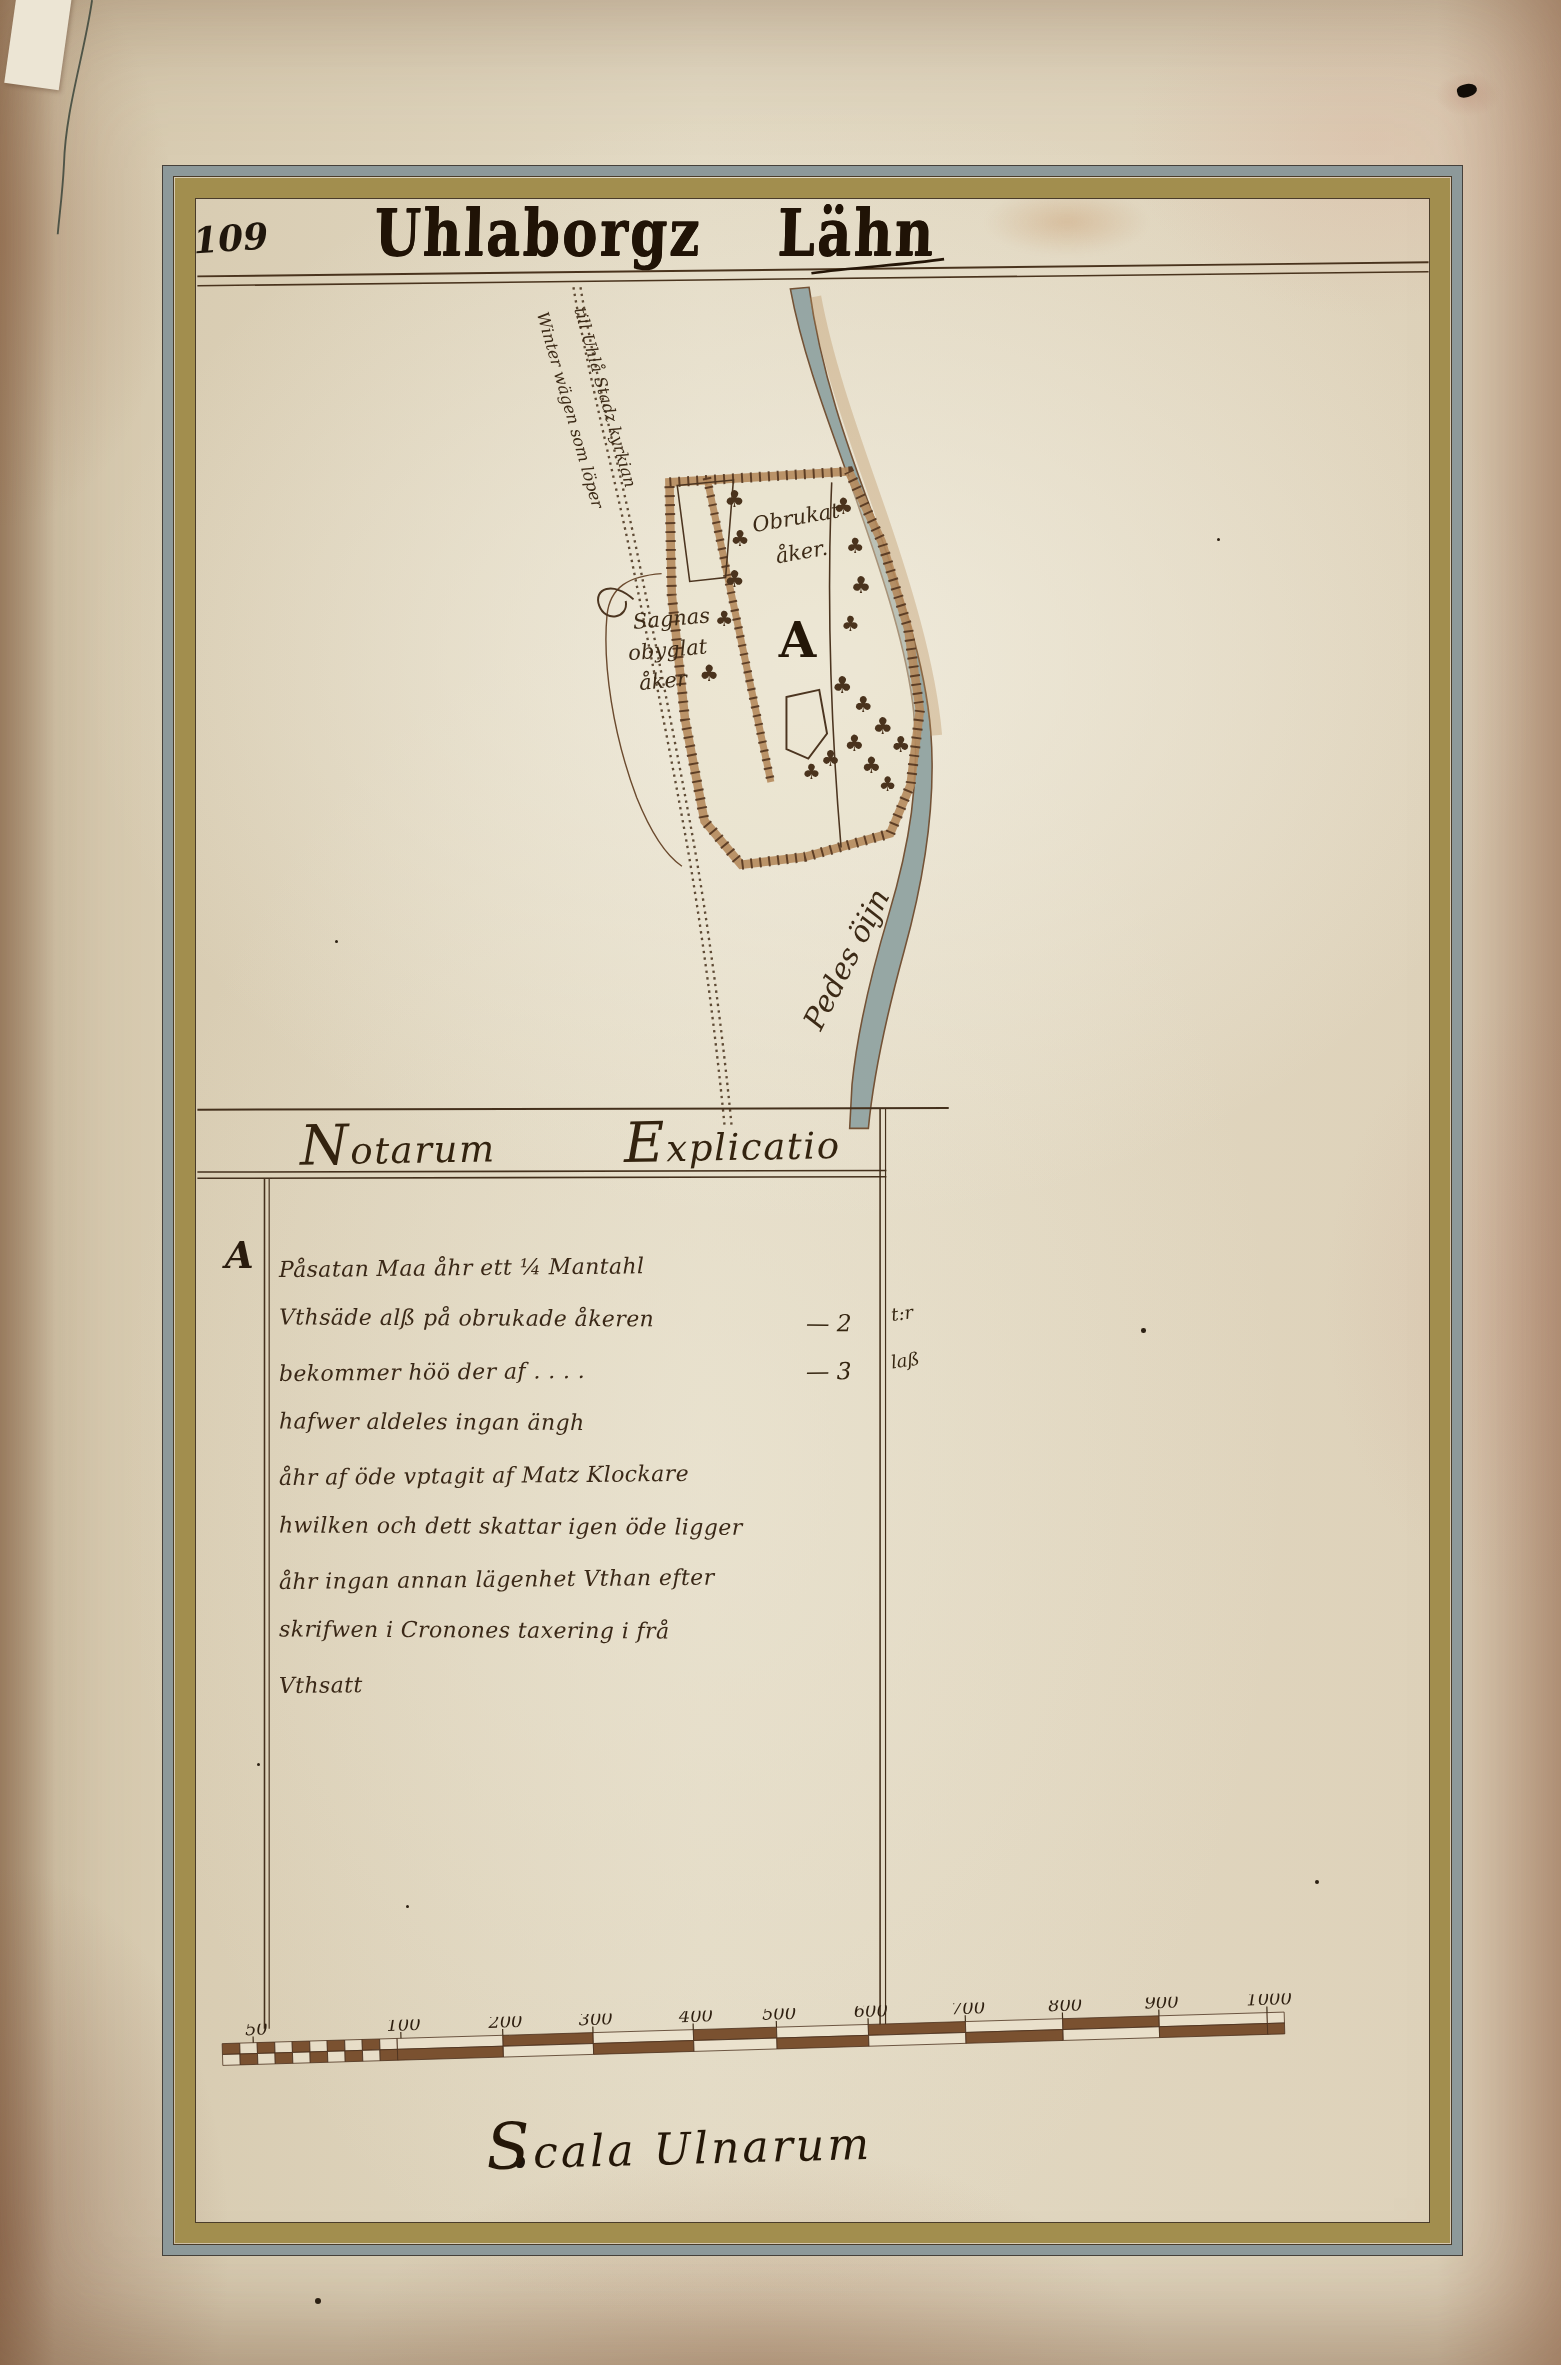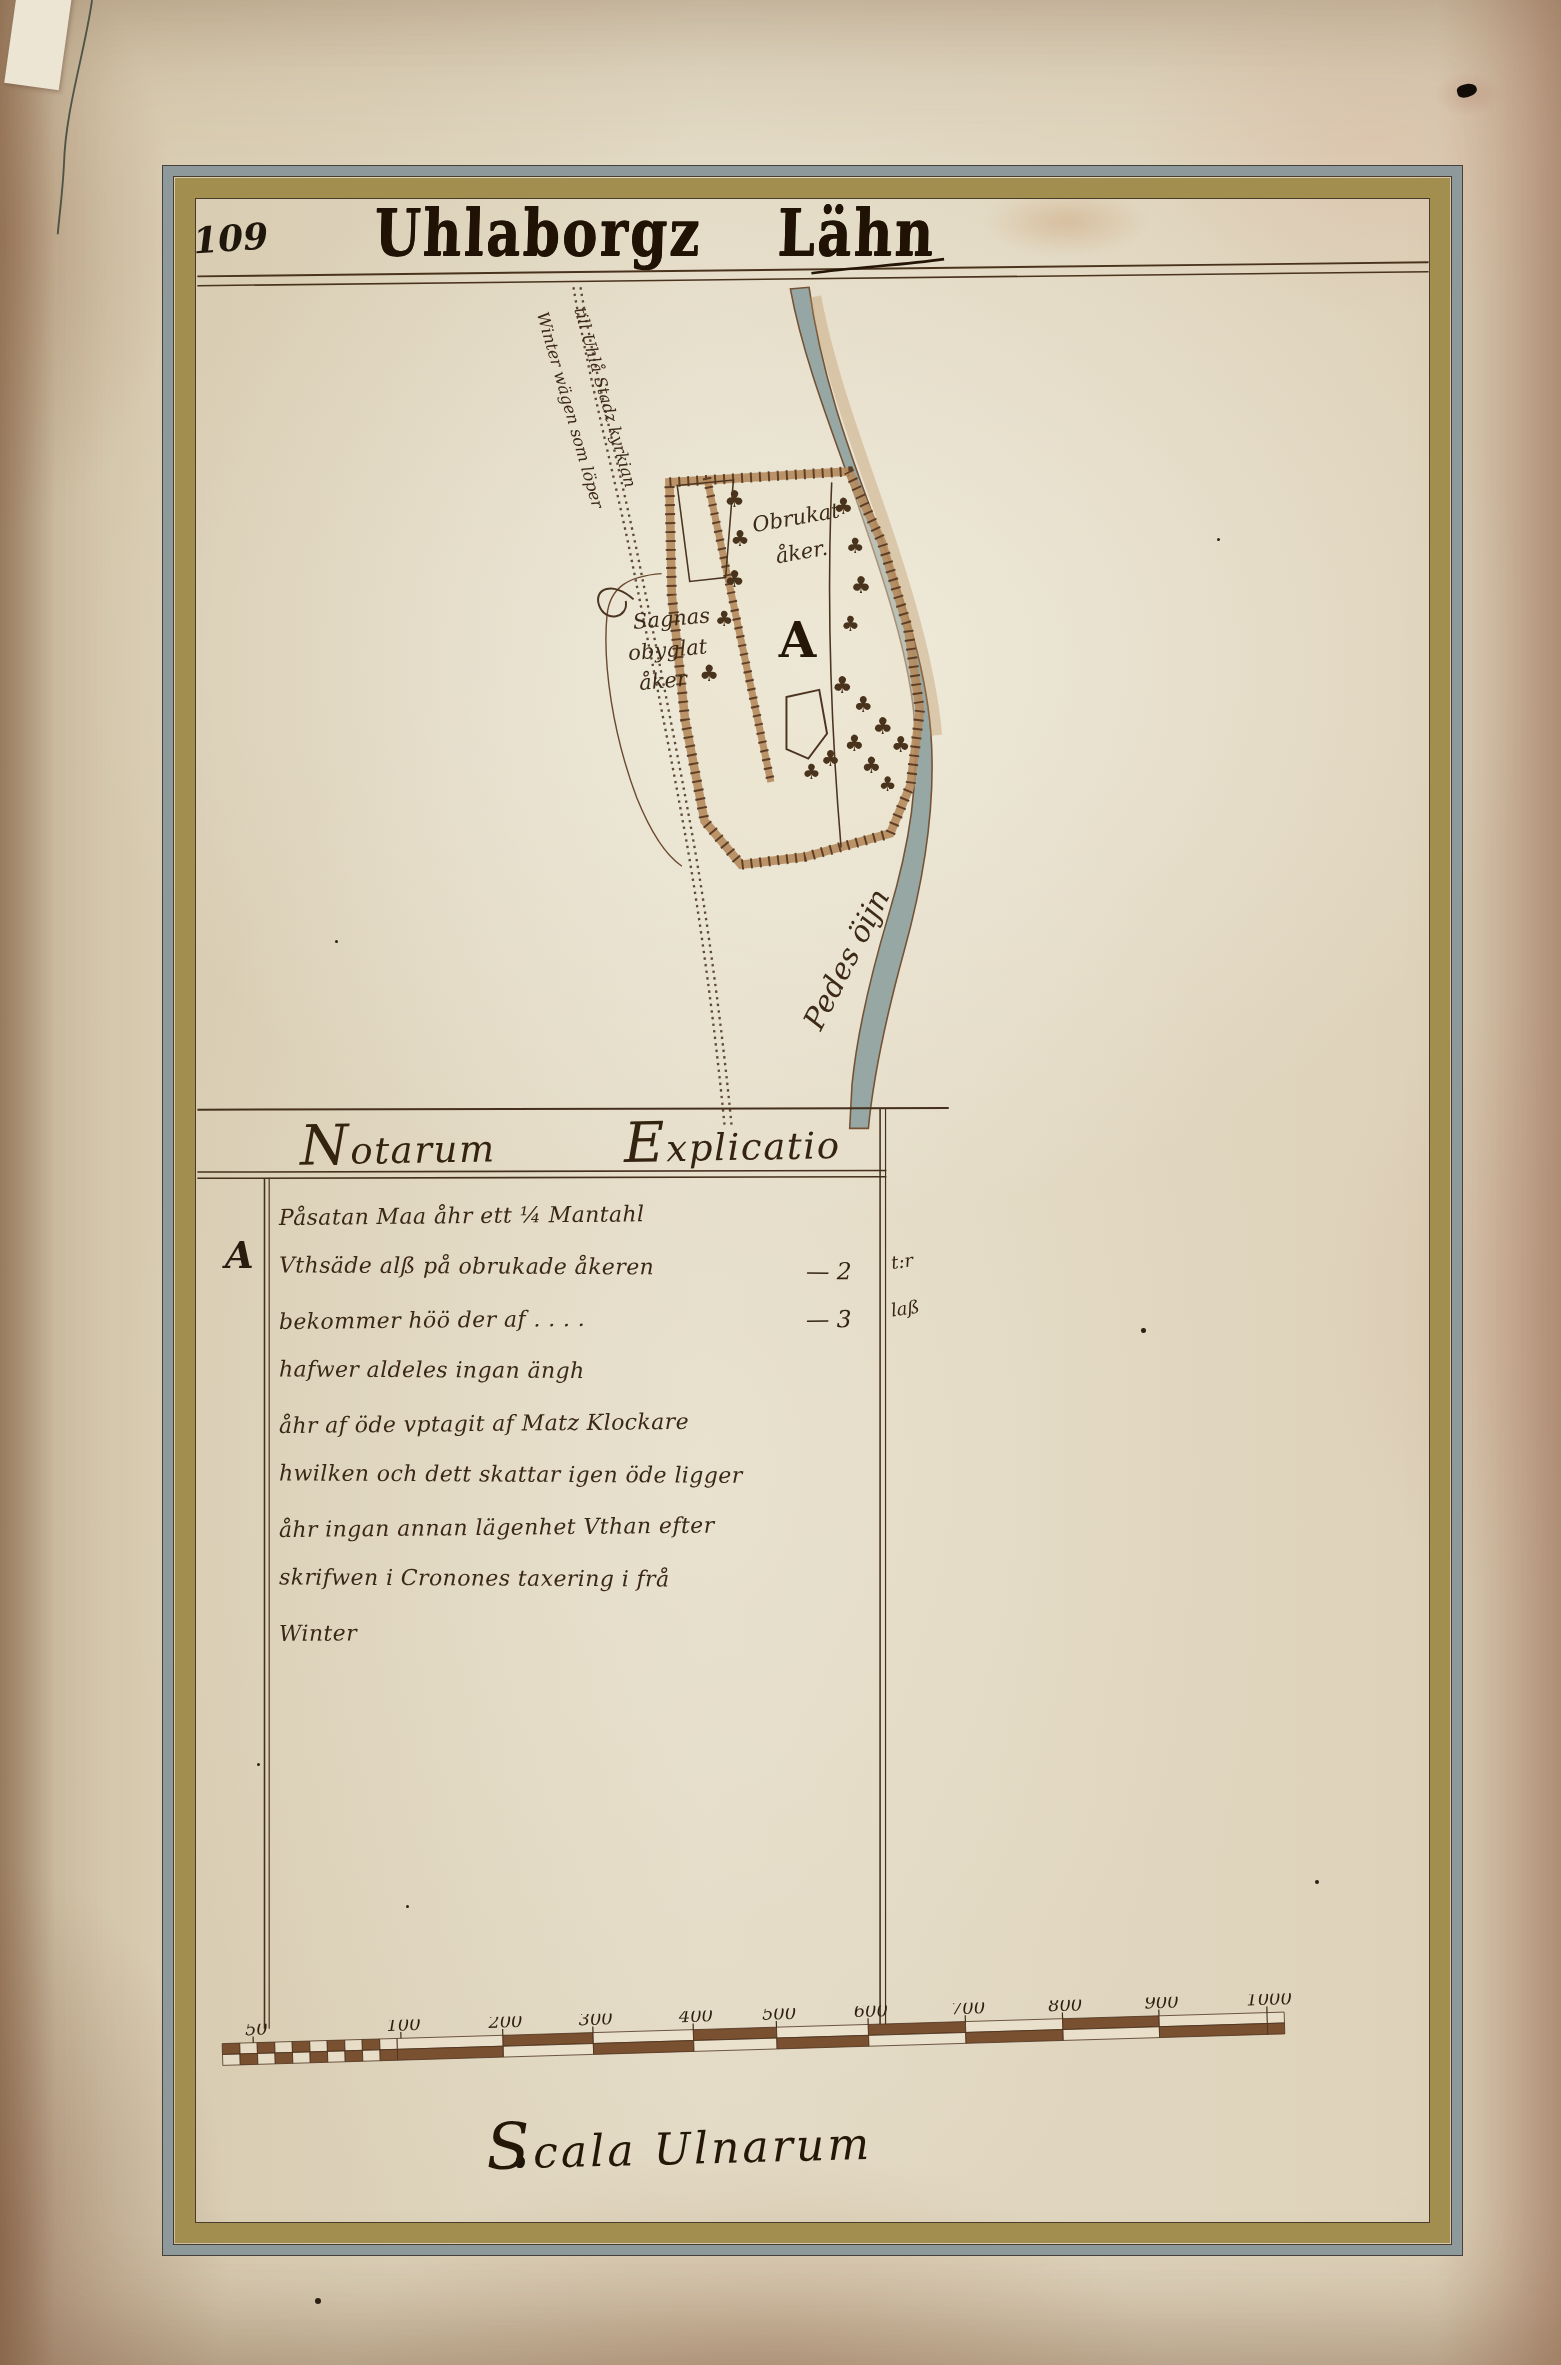"Påsatan Maa åhr ett ¼" .para { top: 1202px -> 1254px }
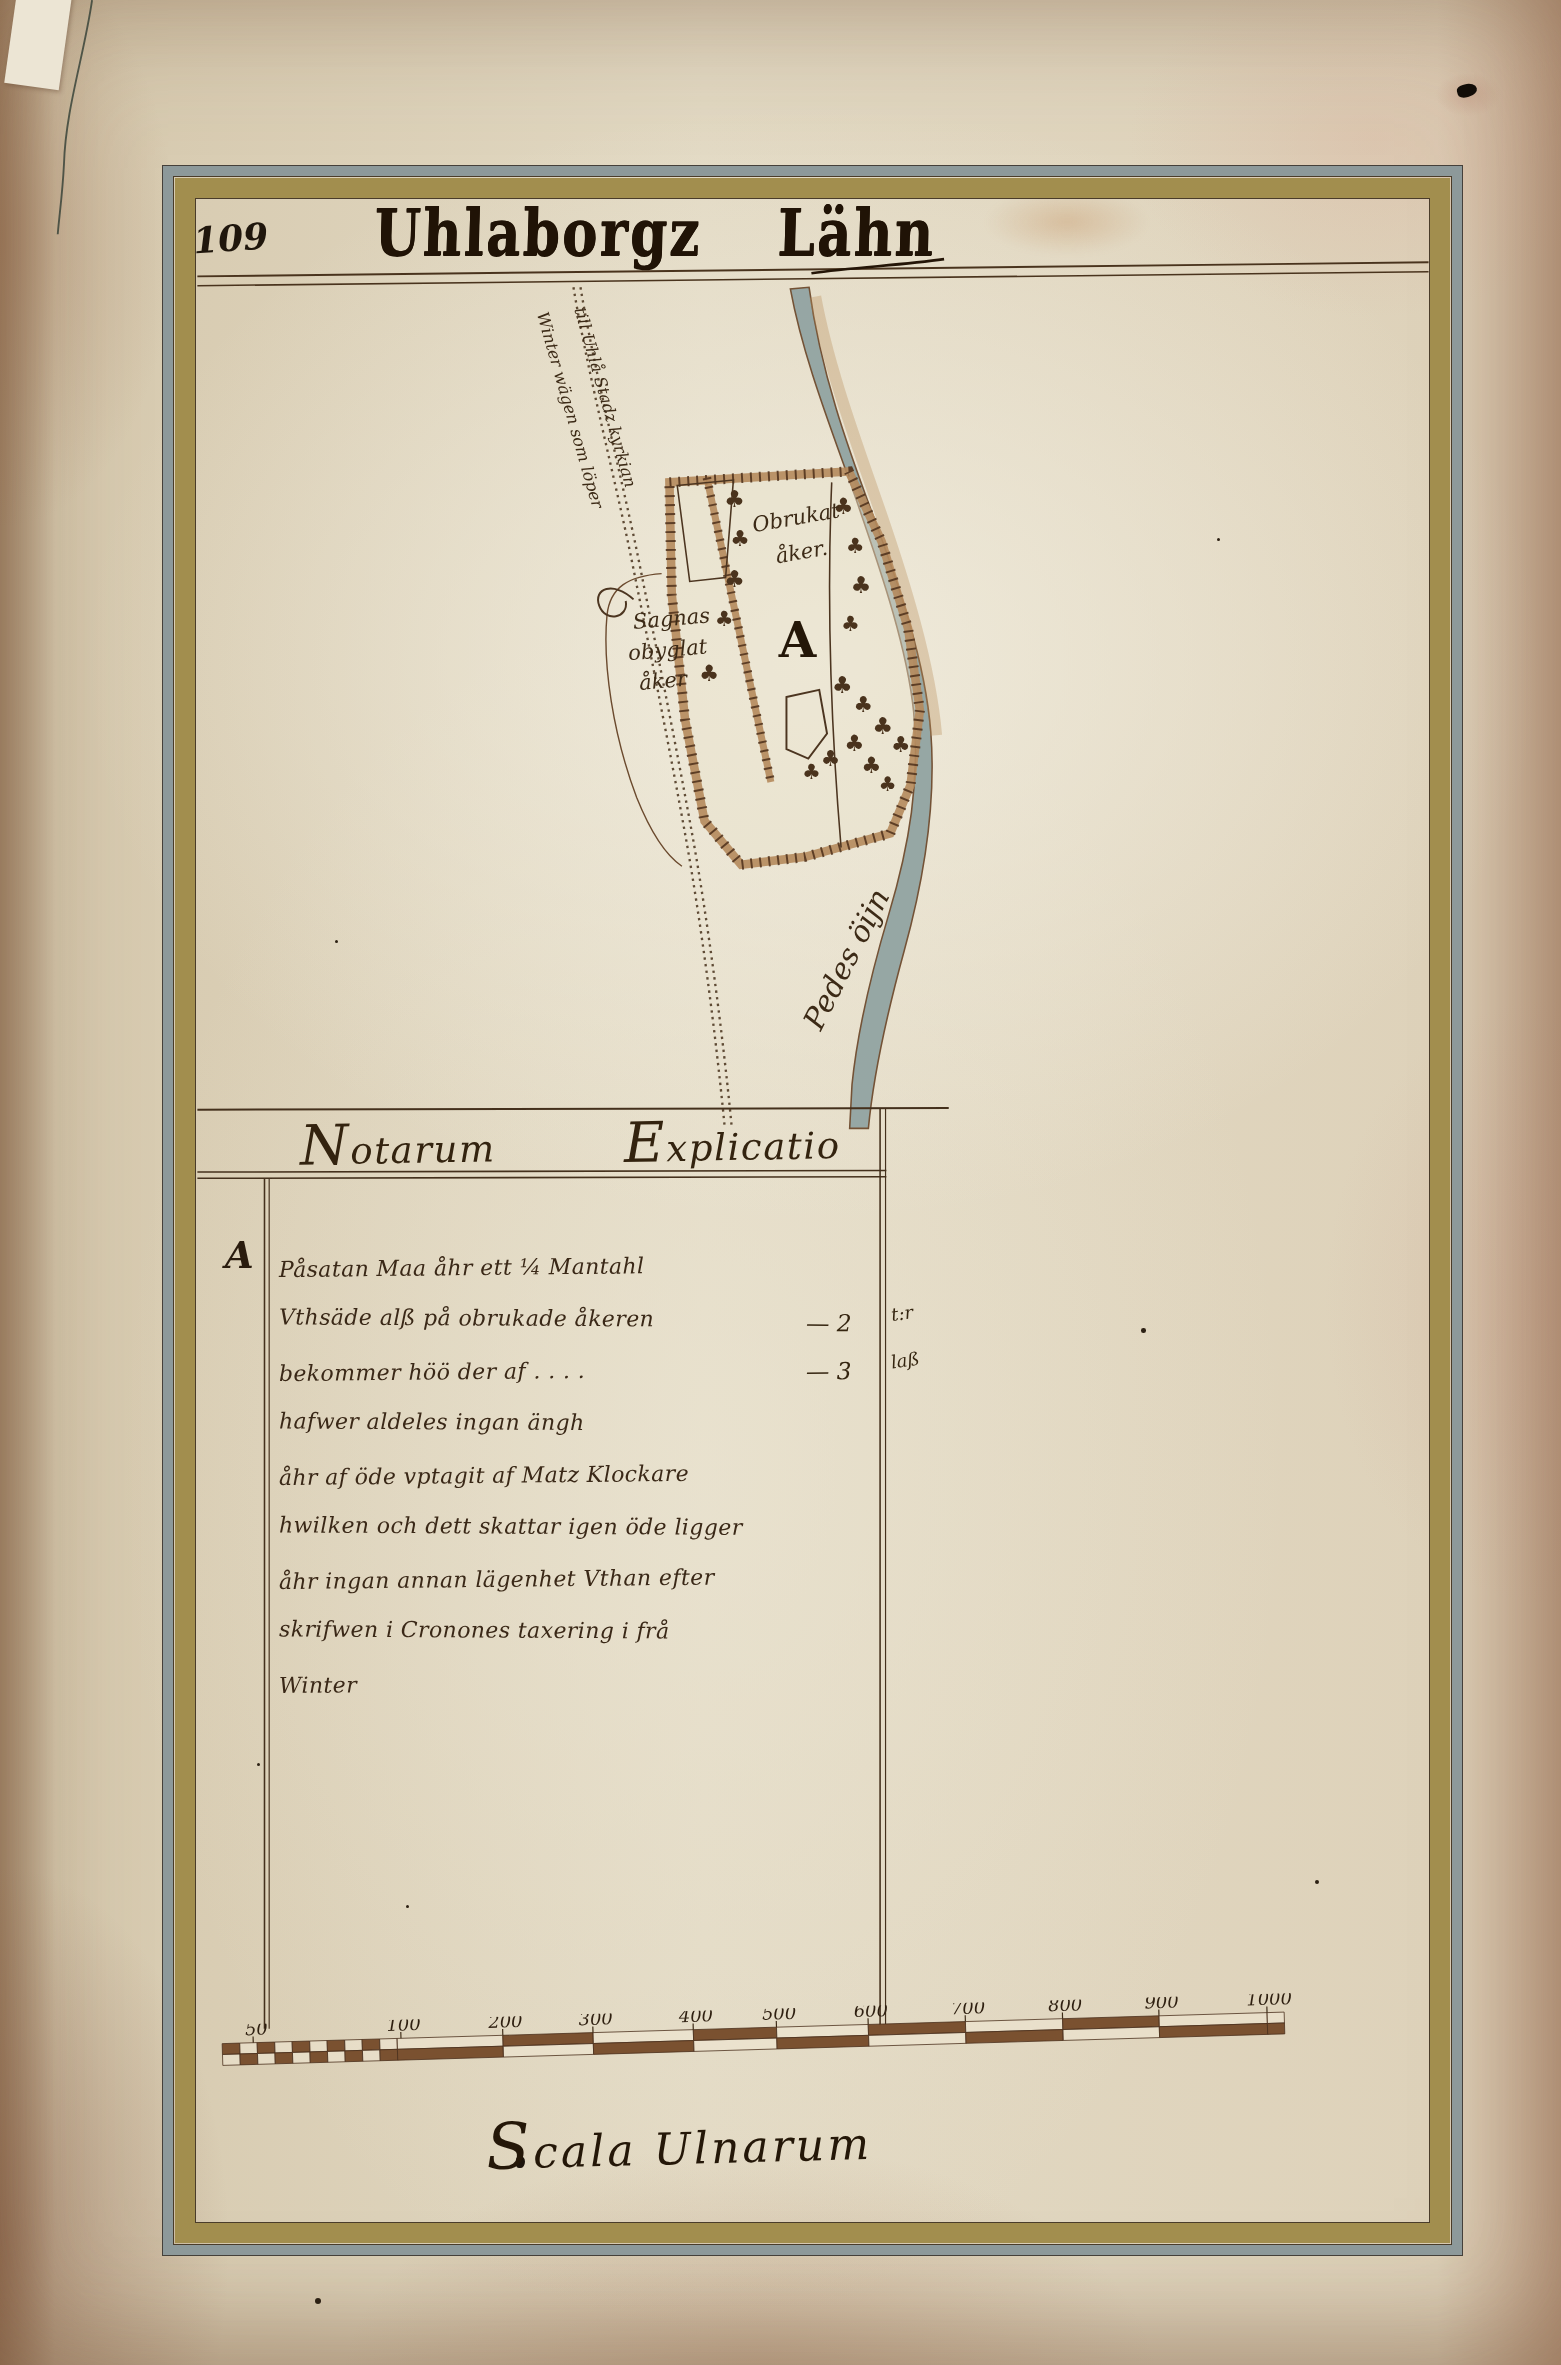"Winter" span.ntext { text: Winter -> Vthsatt }
